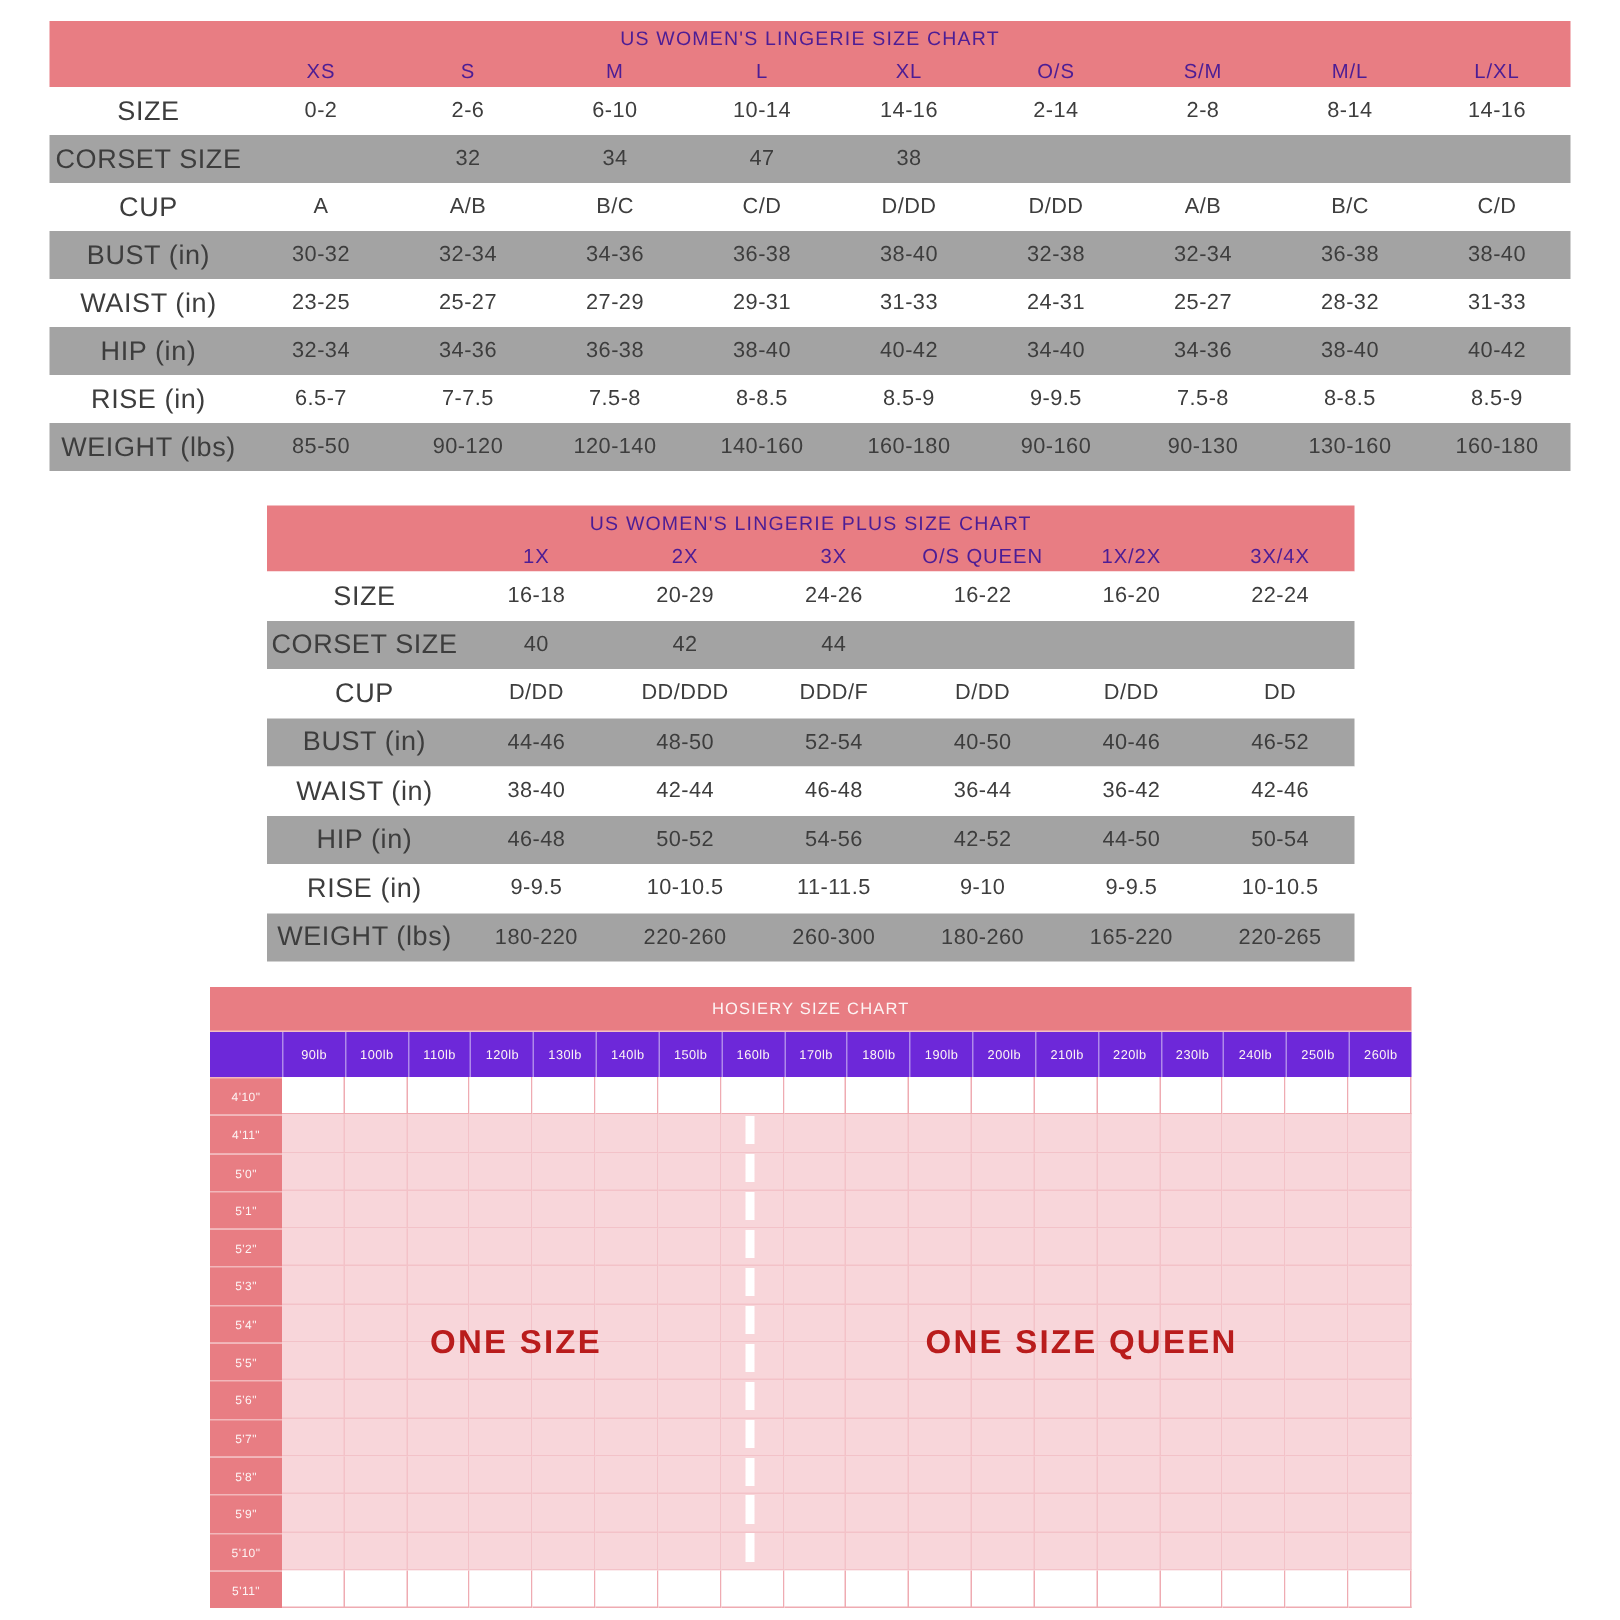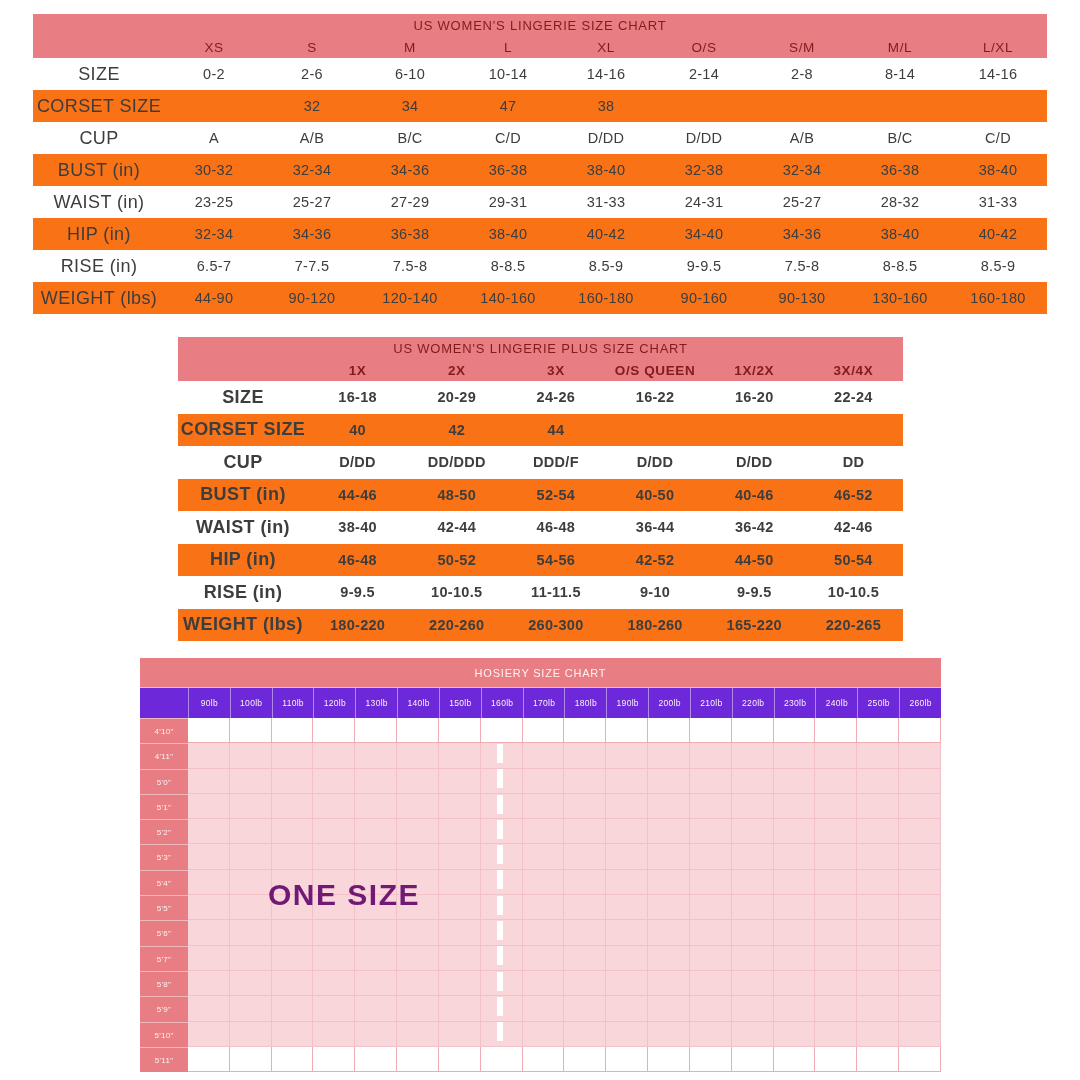"US WOMEN'S LINGERIE SIZE CHART" .stable-head { color: #7f1d1d -> #4c1d95 }
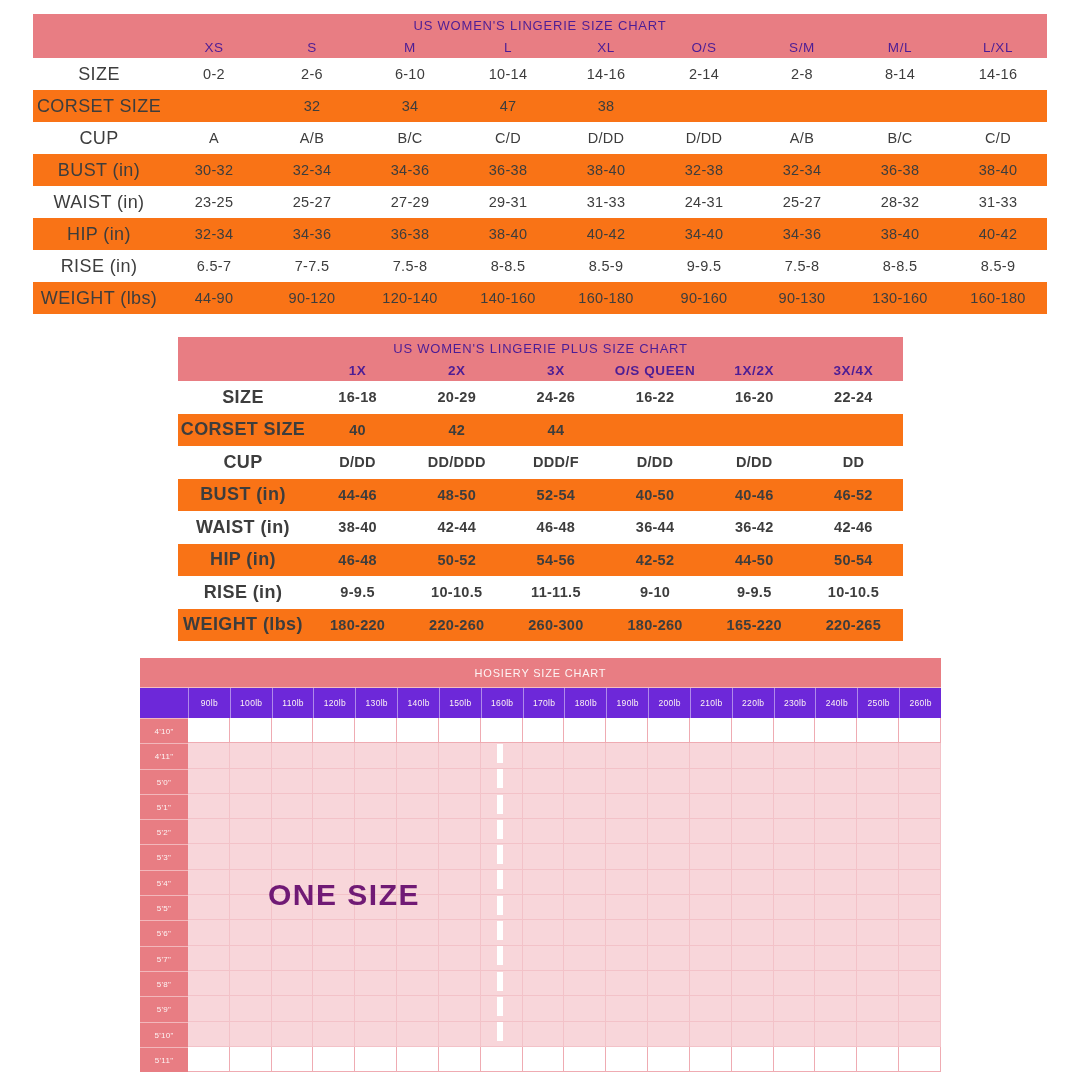"CORSET SIZE" .srow.pink { background: #f97316 -> #a3a3a3 }
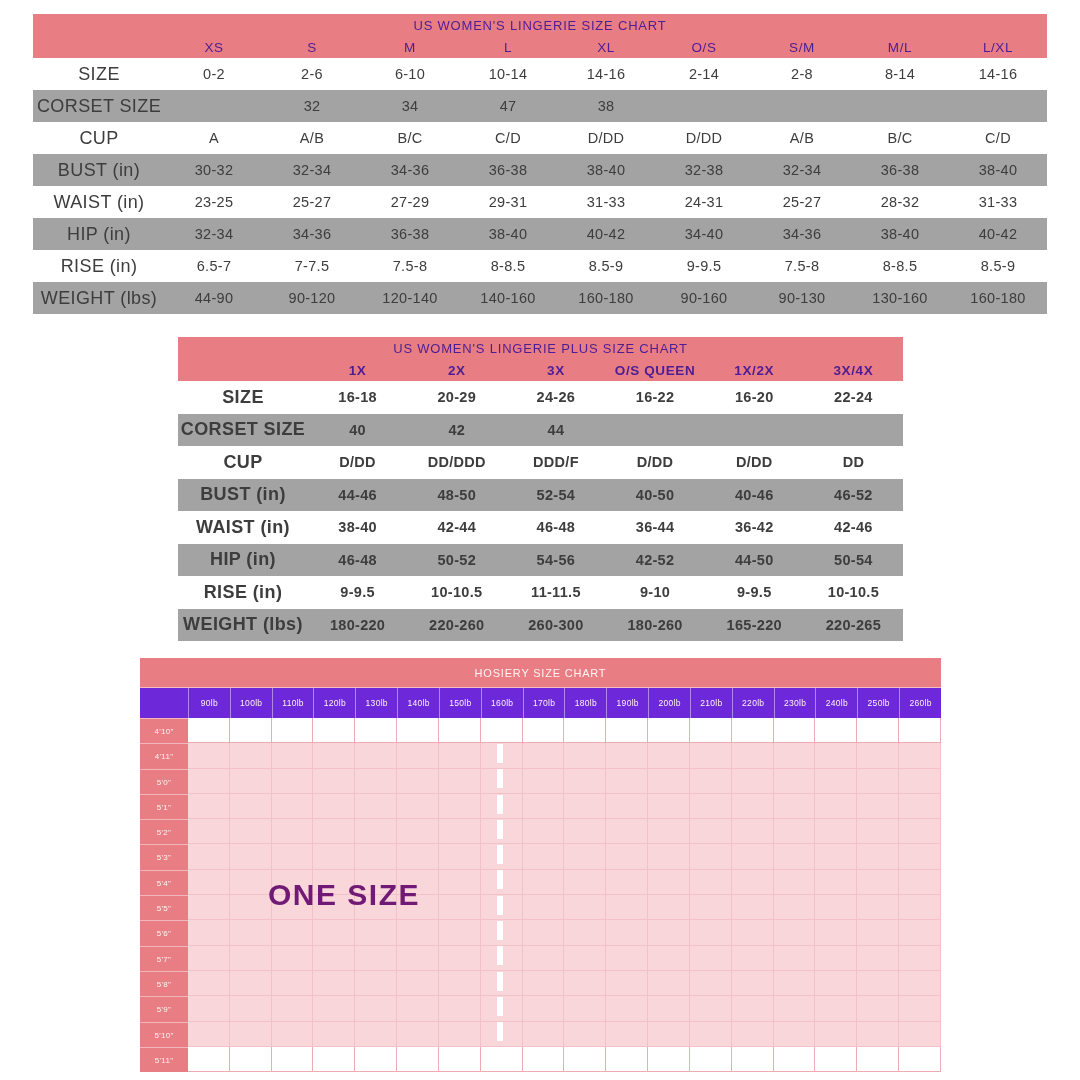"44-90" div.val-cell { text: 44-90 -> 85-50 }
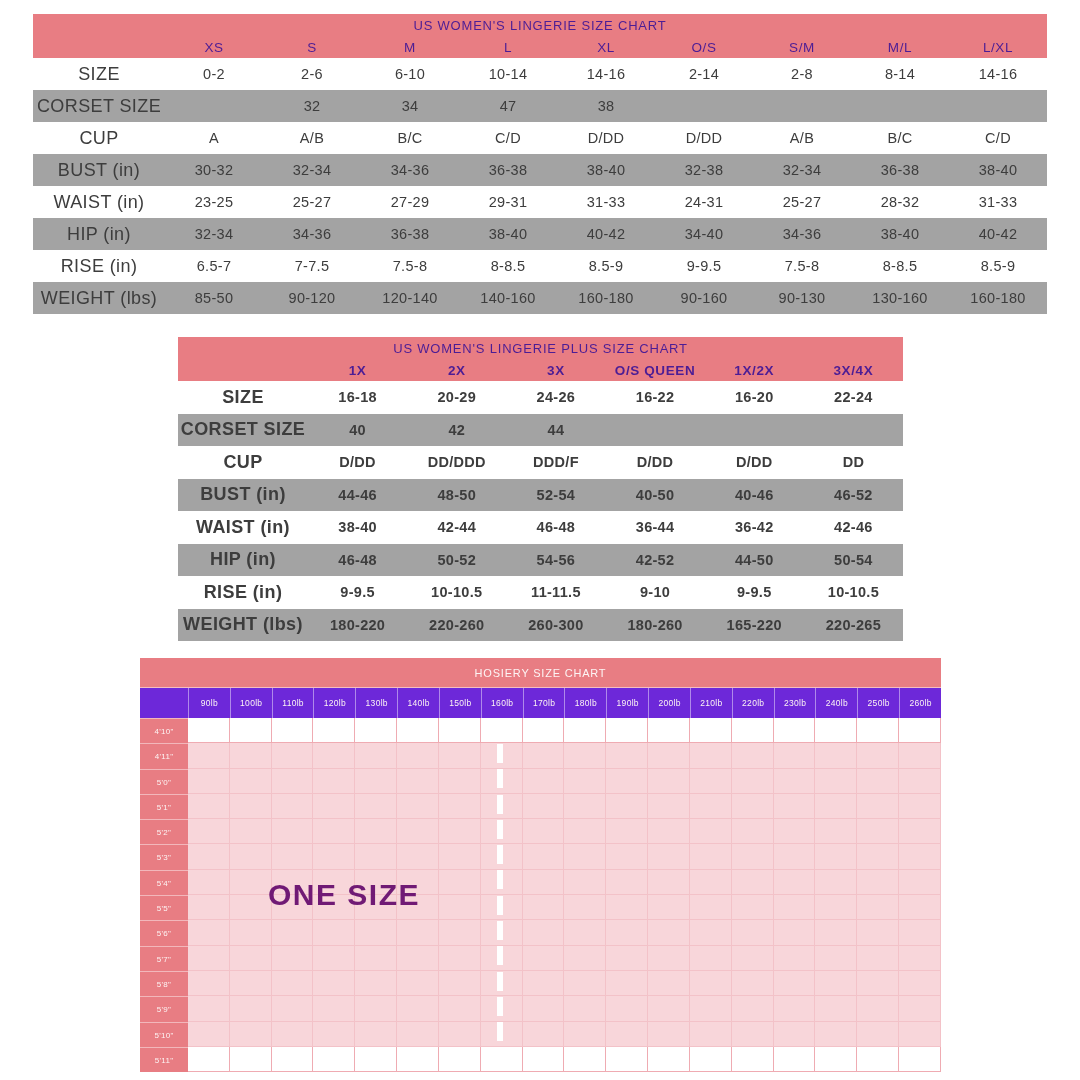"1X" #plus-table .cols-row, #plus-table .srow { font-weight: bold -> none }
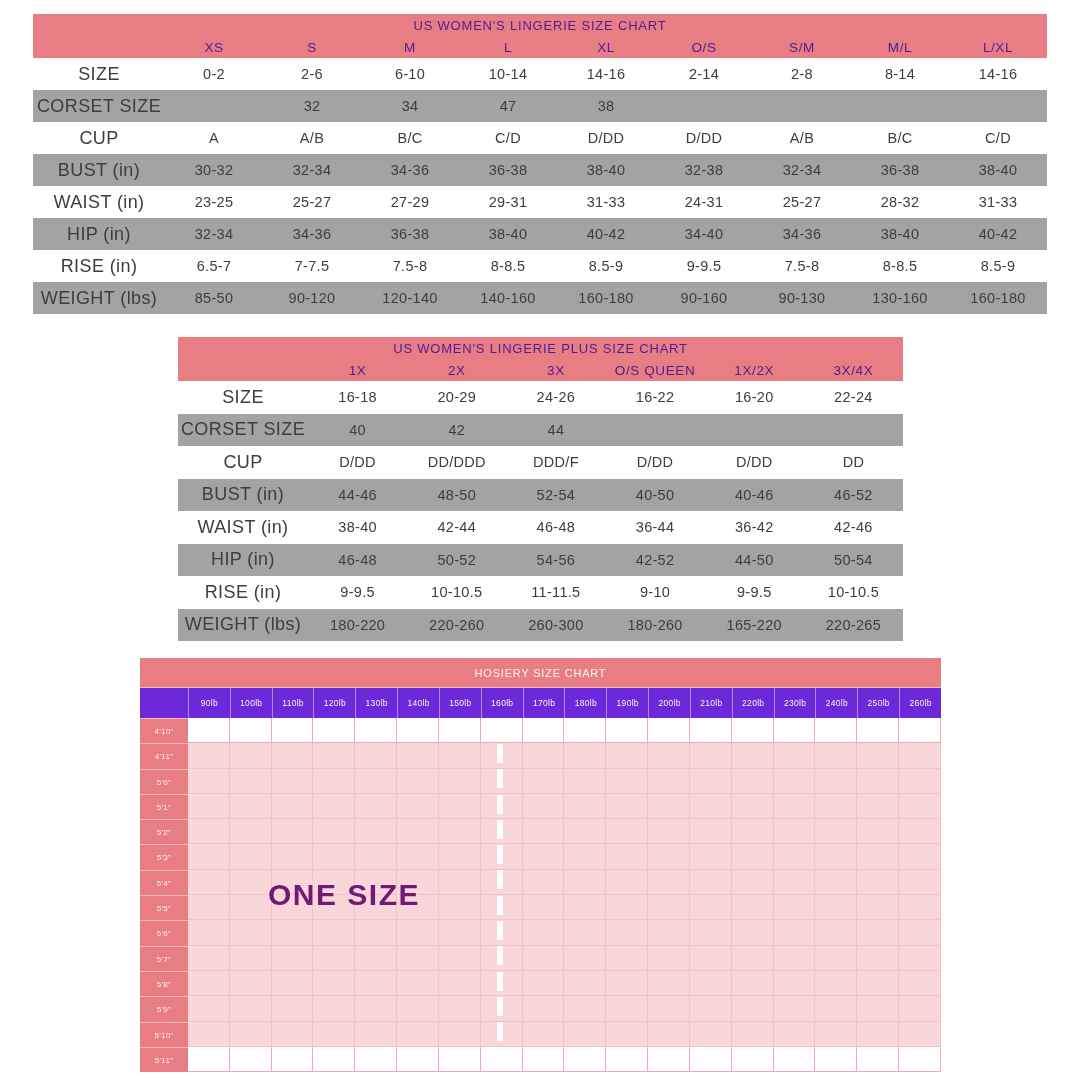"ONE SIZE" .region-label { color: #701a75 -> #b91c1c; font-size: 30px -> 22px }
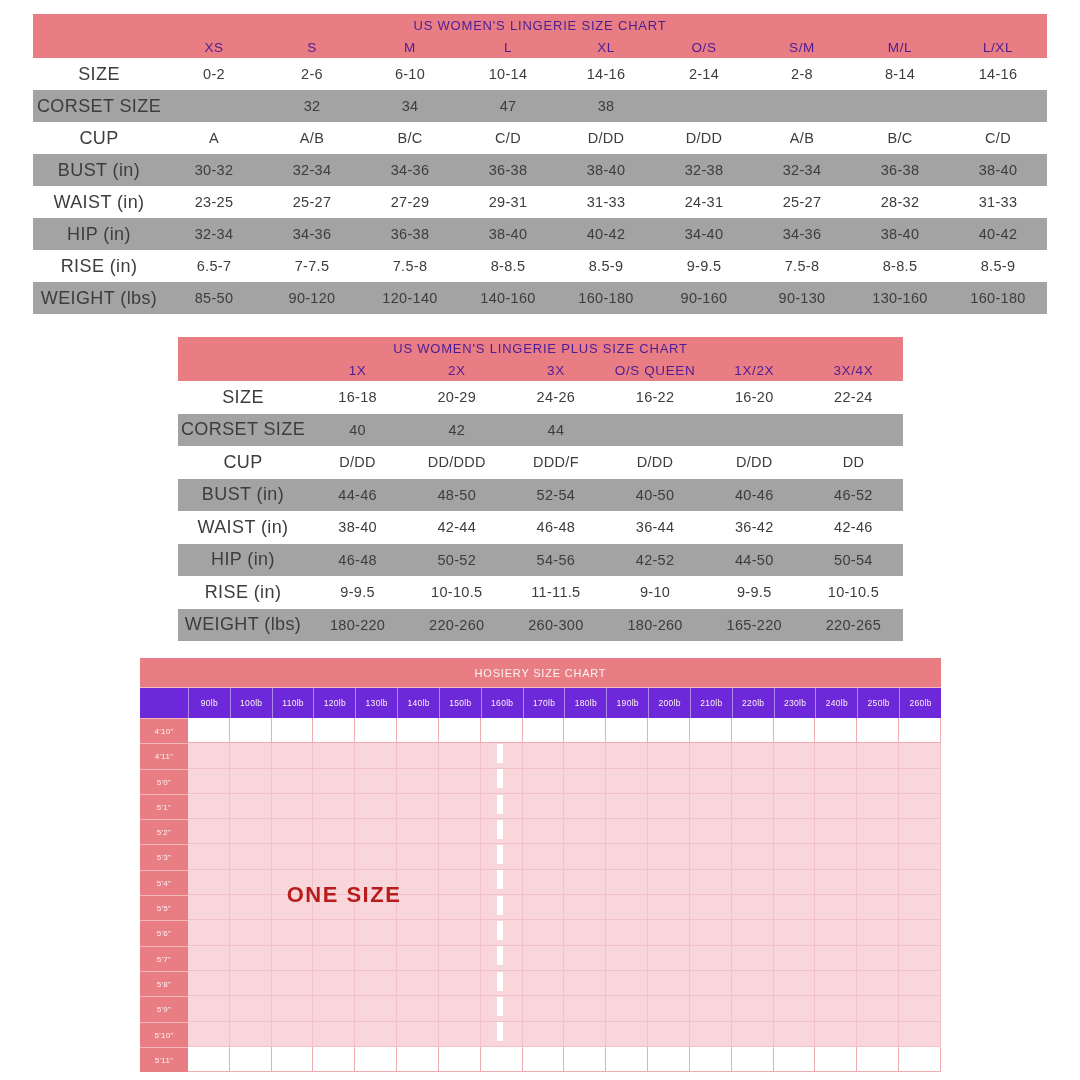"ONE SIZE QUEEN" div.region-label { html: none -> <div>ONE SIZE QUEEN</div> }
